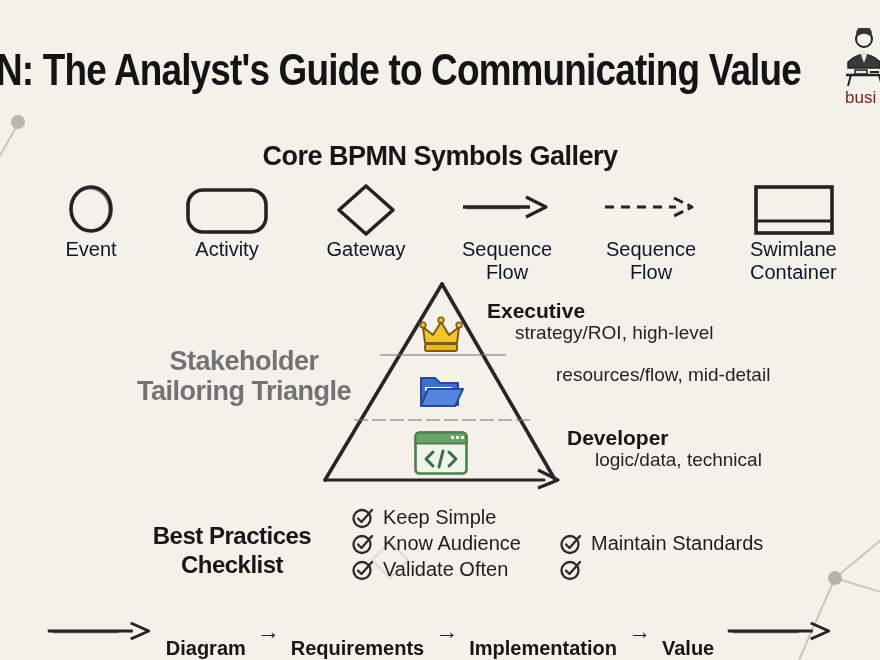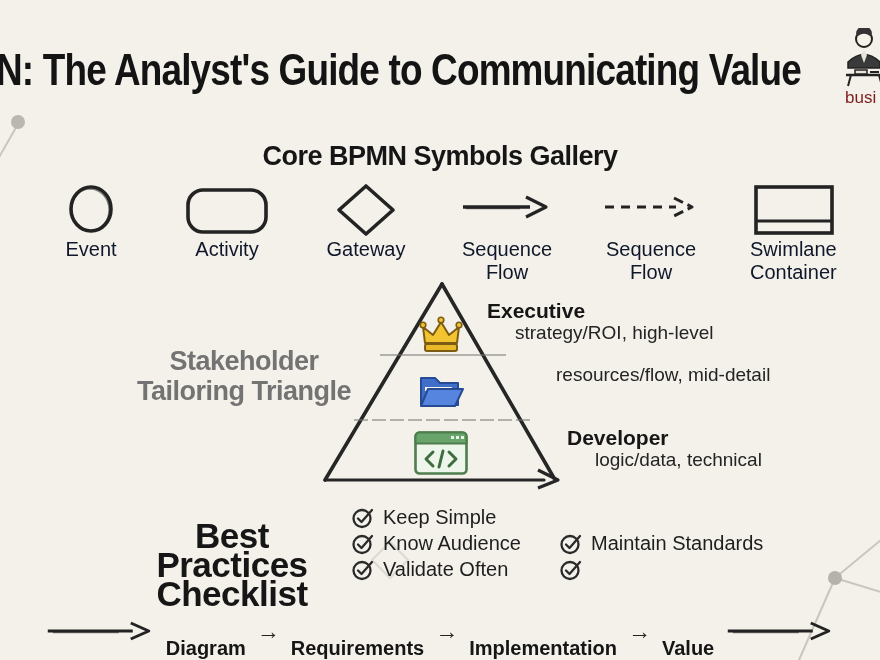"Best Practices" .check-heading { font-size: 35px -> 24px }
